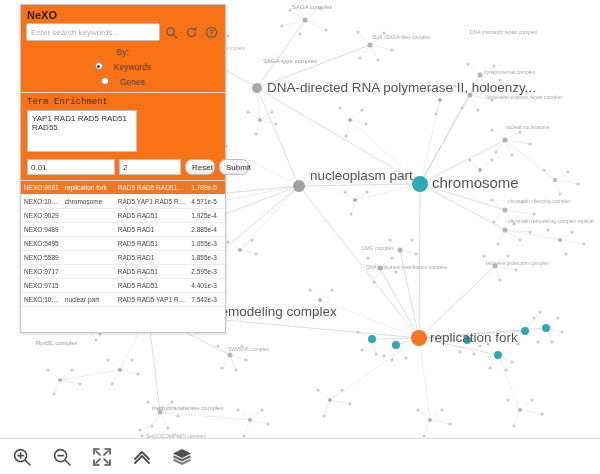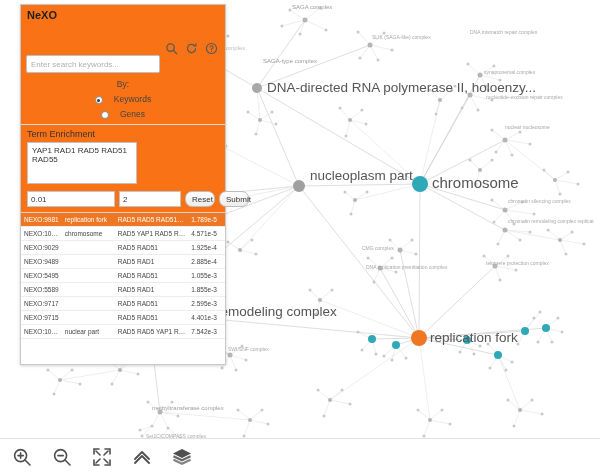"Enter search keywords..." .search-input { margin-top: 32px -> none }
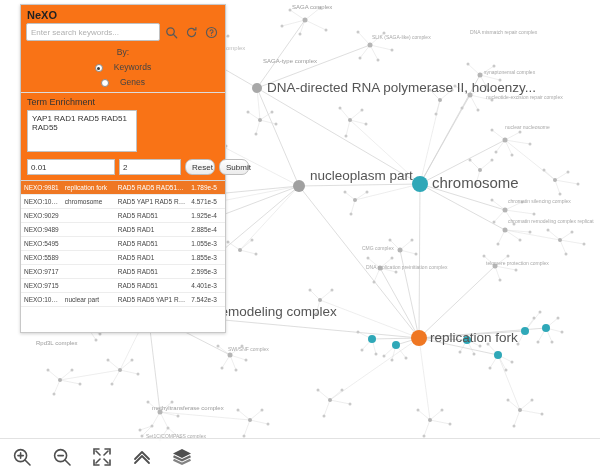"Keywords" .radio-item { align-items: flex-end -> flex-start }
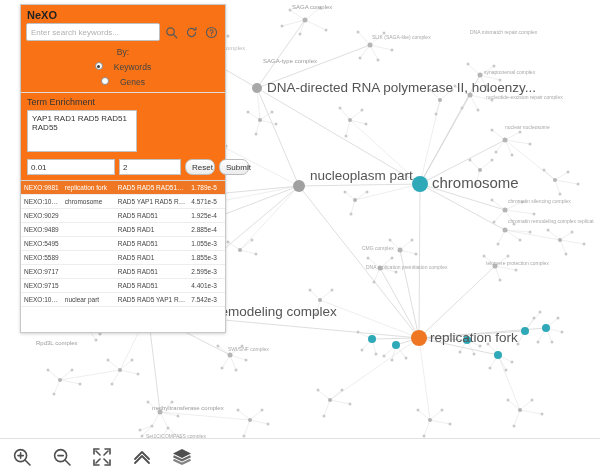"Term Enrichment" .section-title { font-family: none -> Liberation Mono, monospace }
